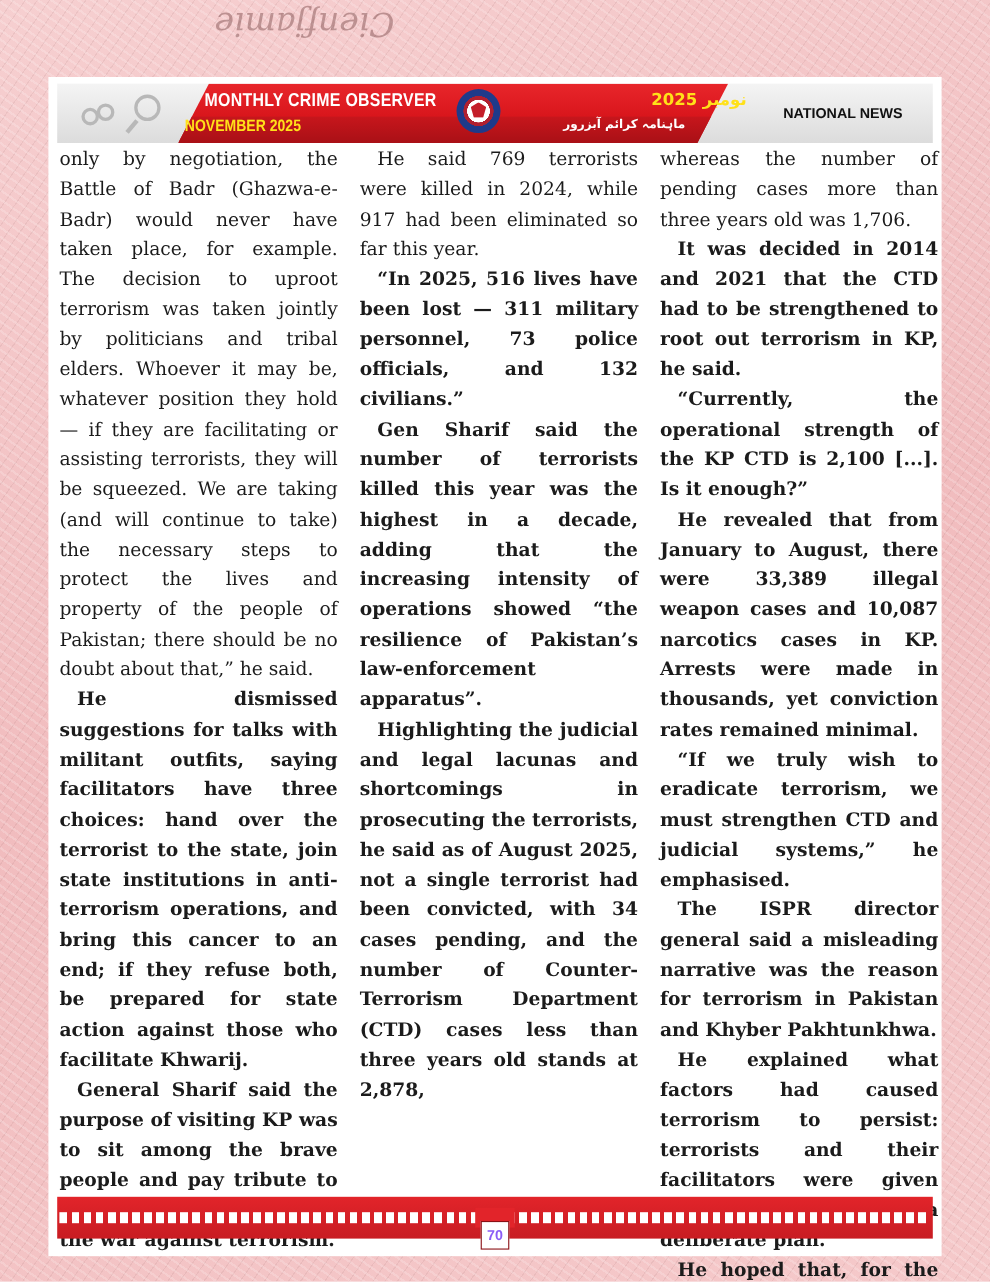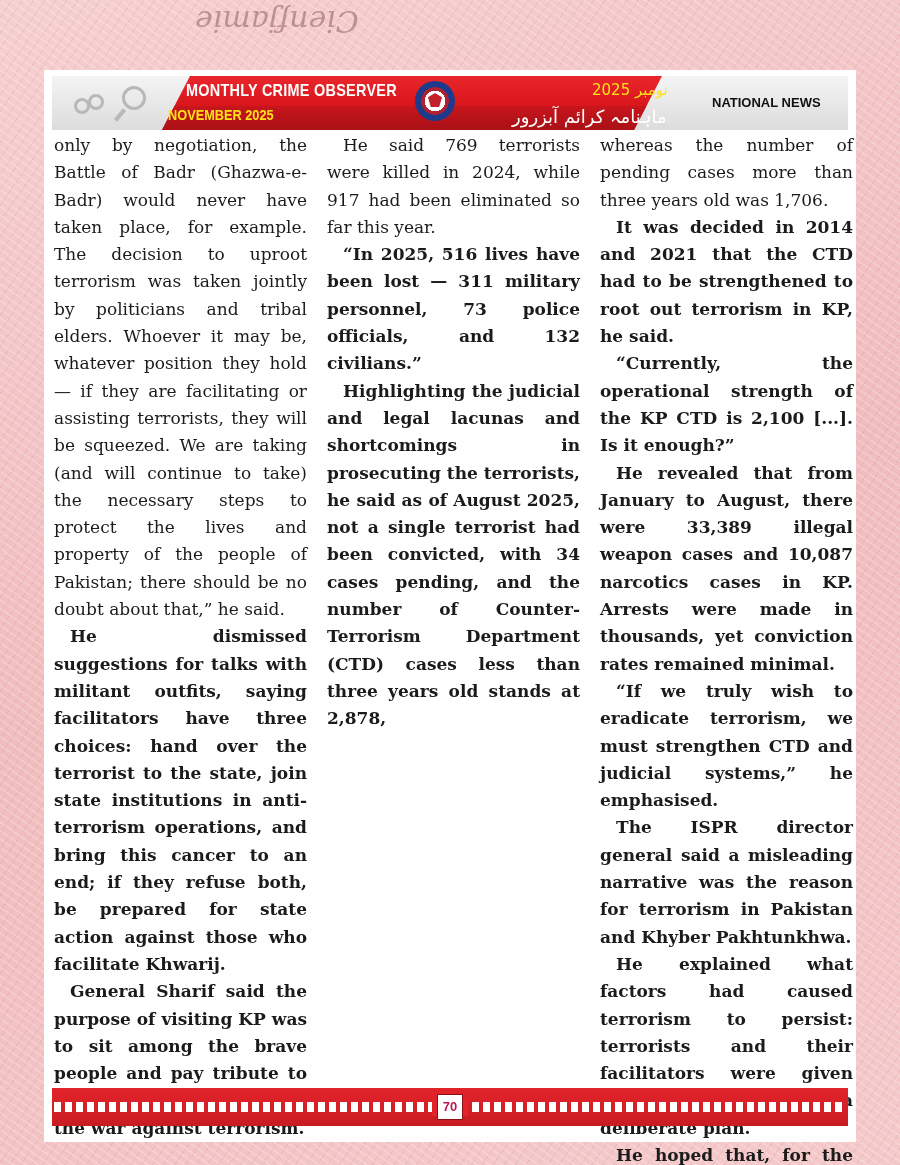"نومبر 2025" .date-ur { font-weight: normal -> bold }
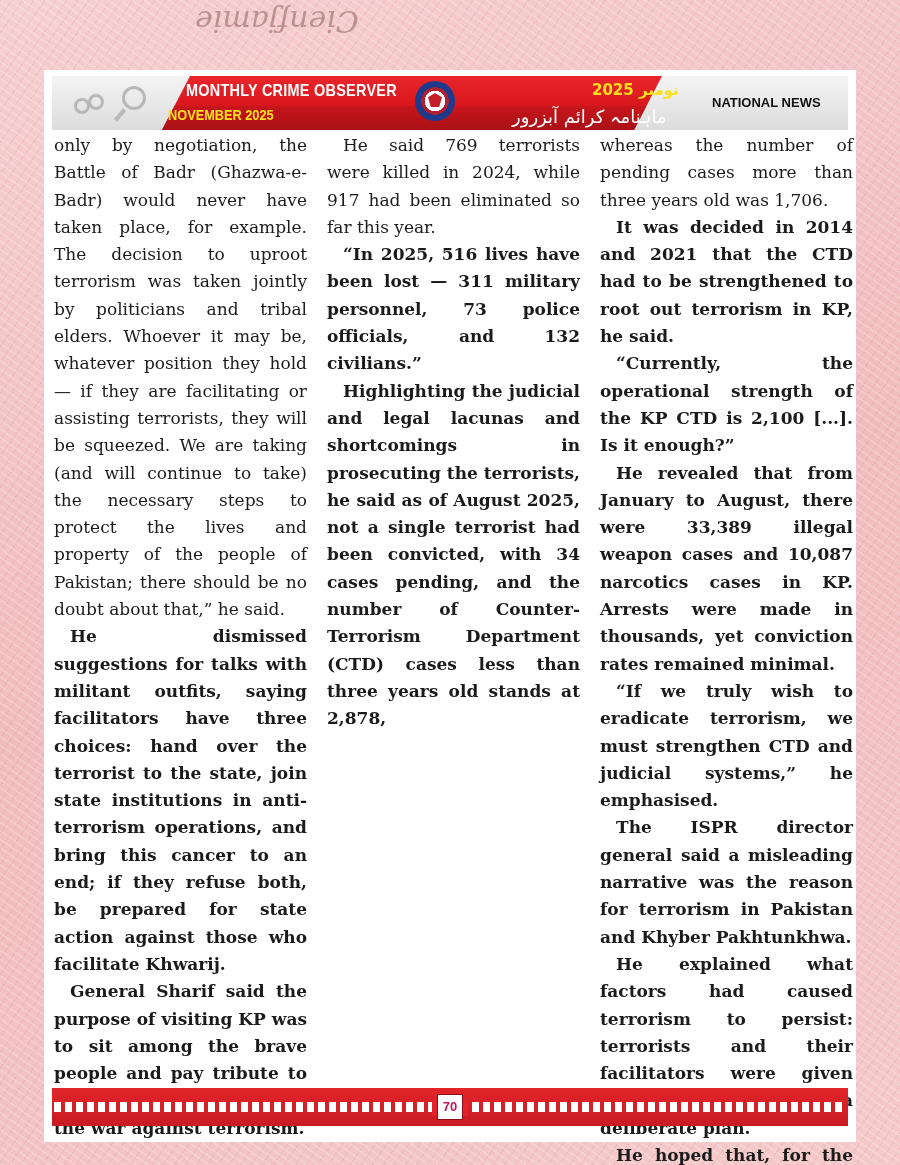"ماہنامہ کرائم آبزرور" .title-ur { font-size: 18px -> 11px; font-weight: normal -> bold }
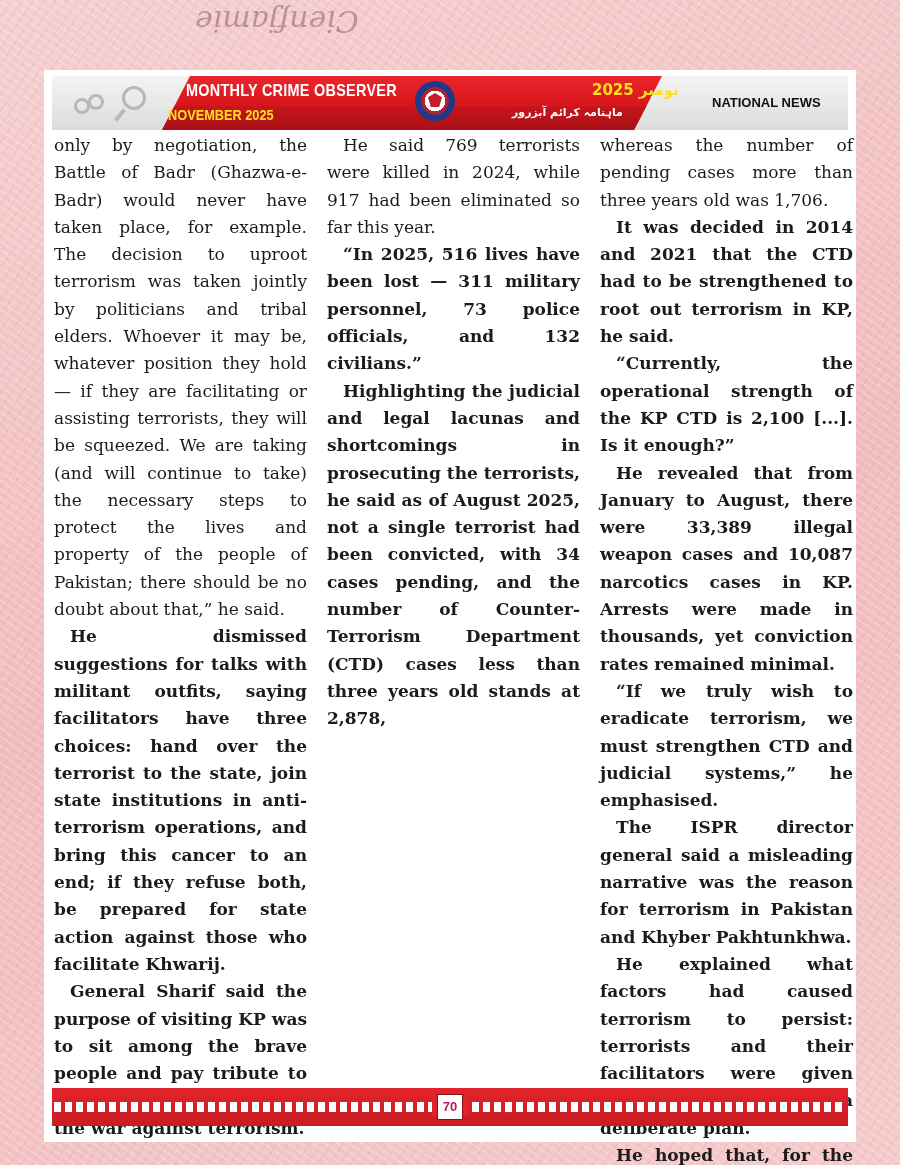"Gen Sharif said the number" p.indent { html: none -> <p>Gen Sharif said the number of terrorists killed this year was the highest in a decade, adding that the increasing intensity of operations showed “the resilience of Pakistan’s law-enforcement apparatus”.</p> }
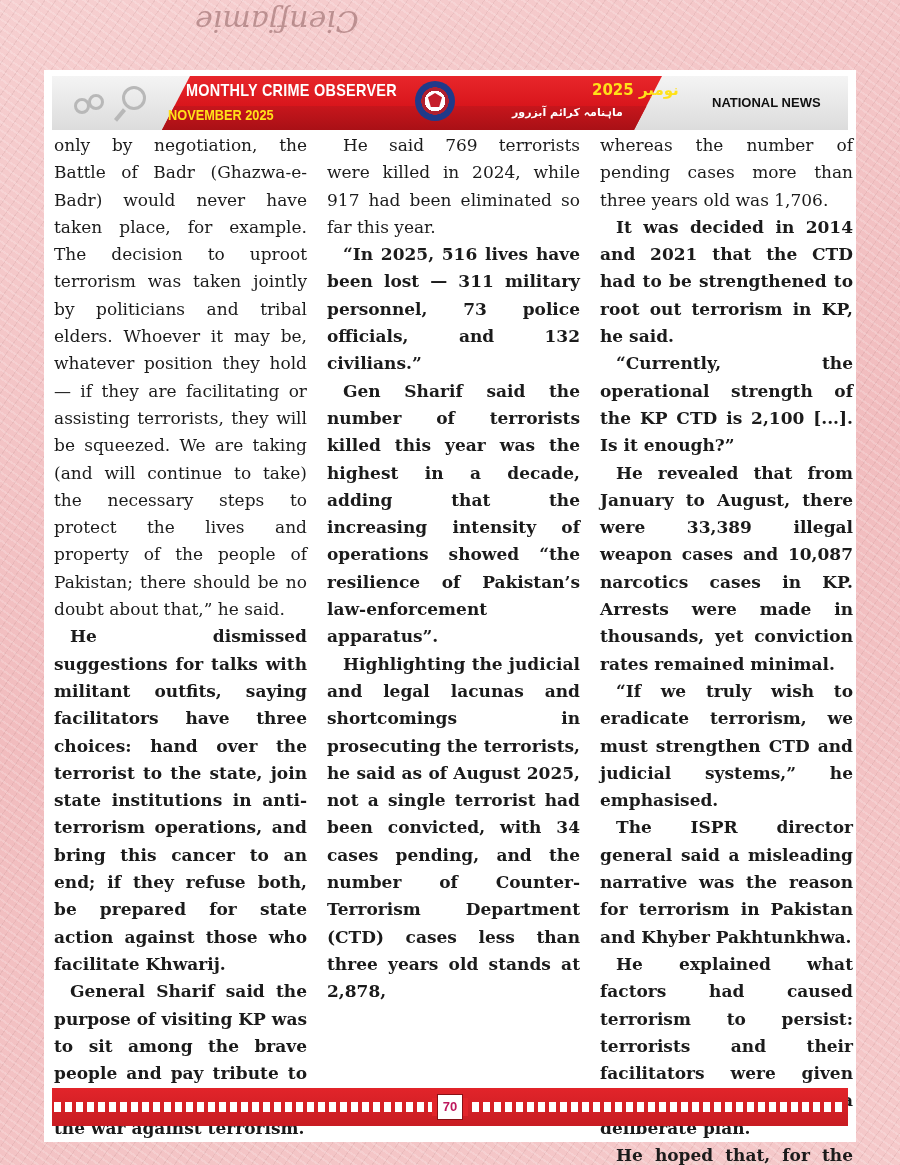"70" .page-number { color: #be185d -> #8b5cf6; top: 6px -> 22px }
